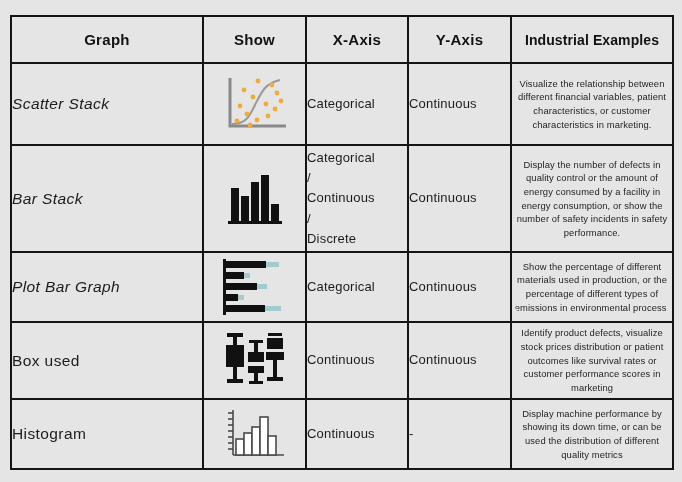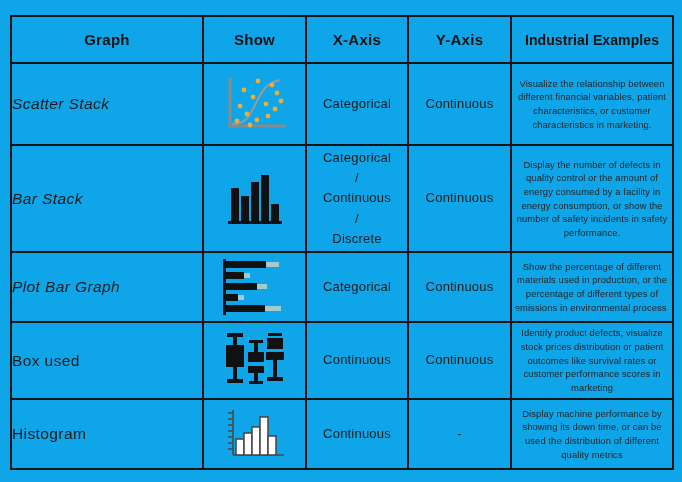"Graph" .sheet { background: #0ea5e9 -> #e5e5e5 }
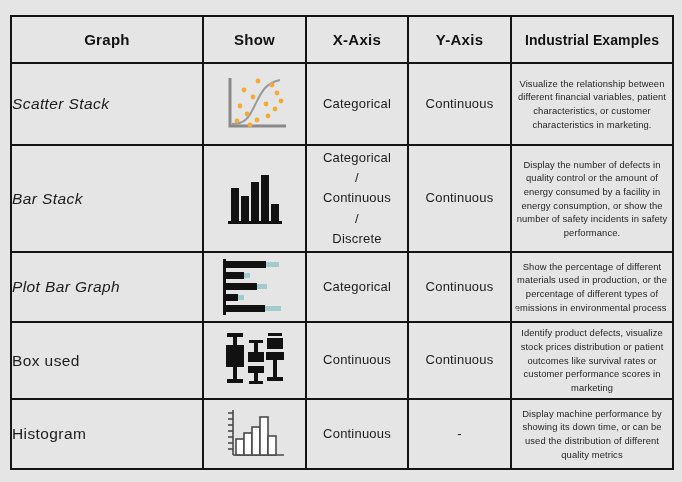"Categorical" td.axis { text-align: center -> left }
